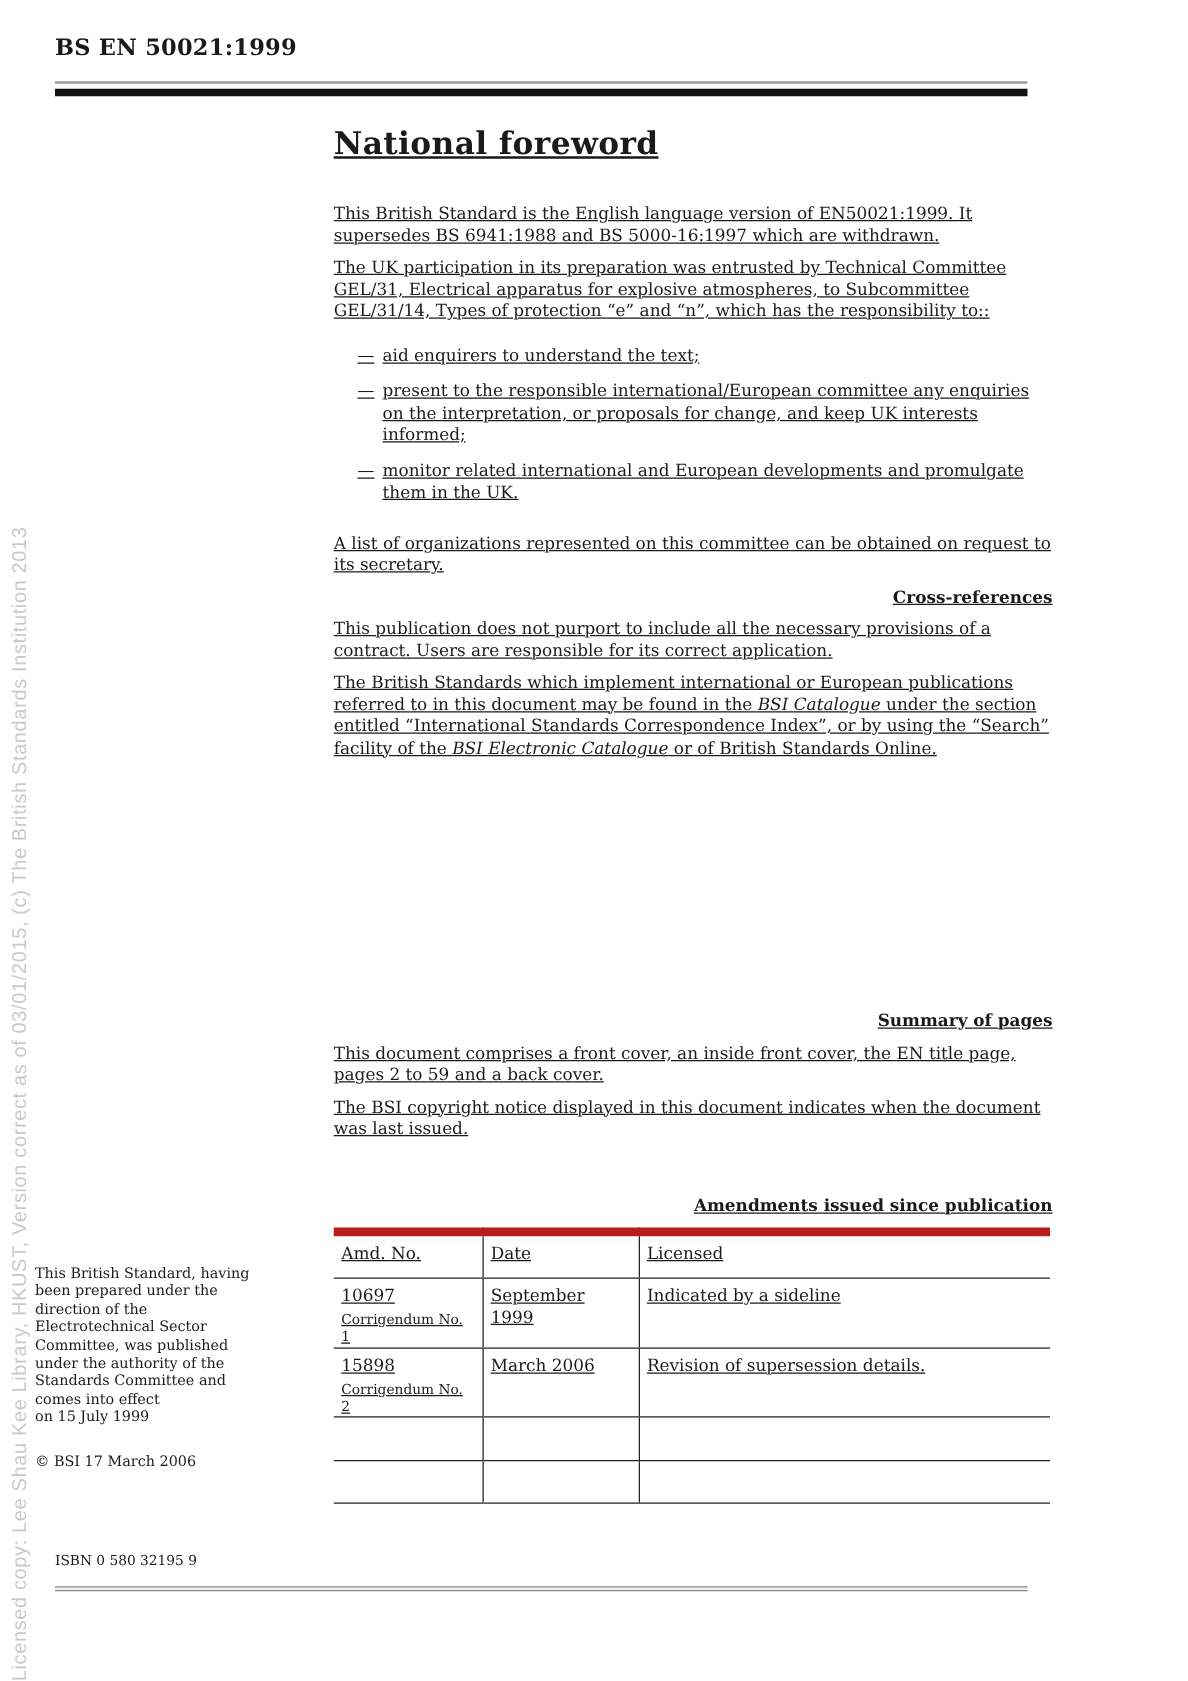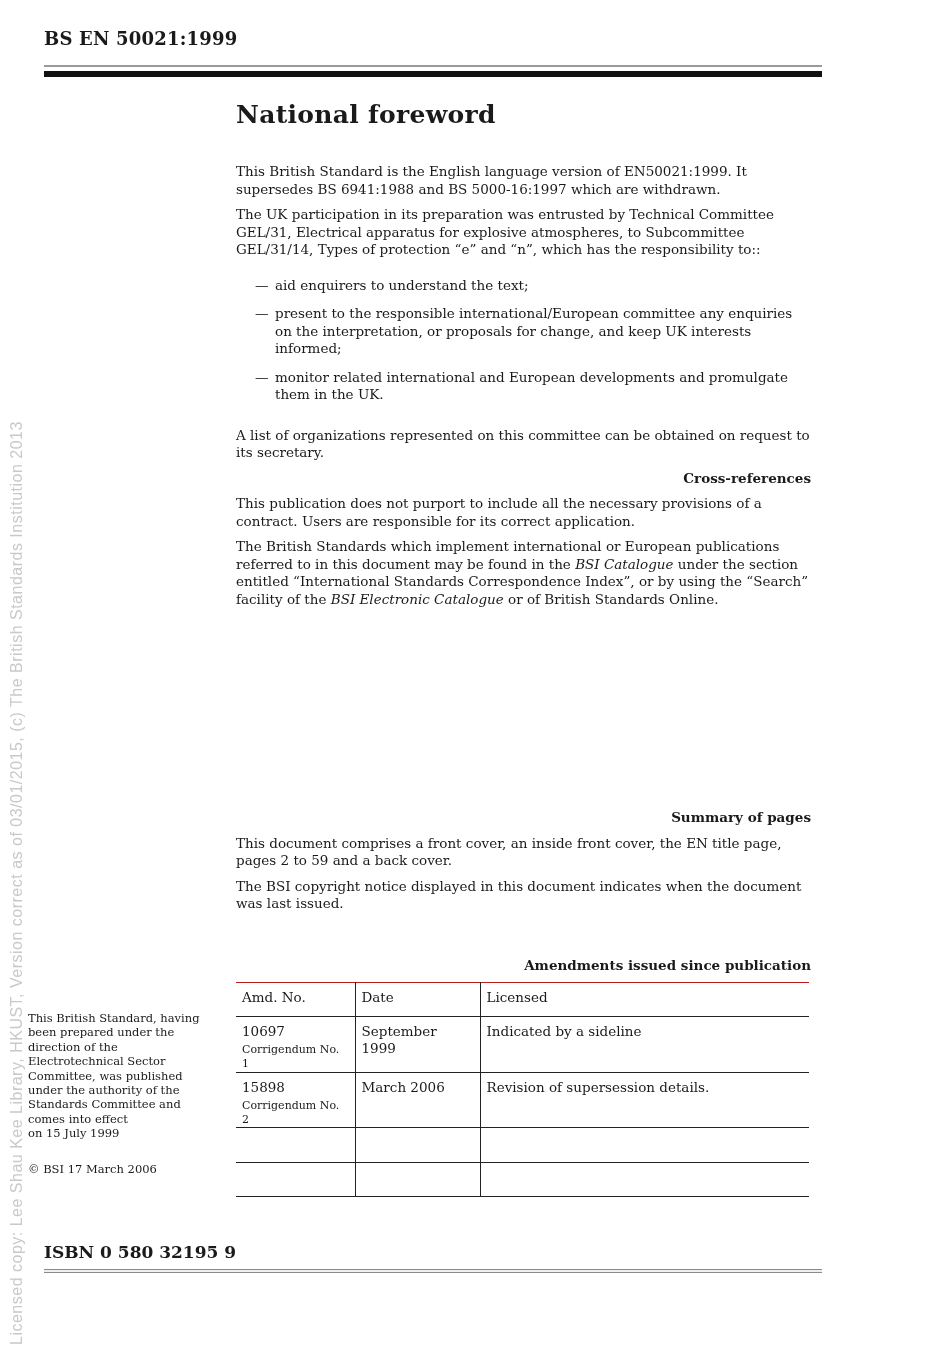"National foreword" .main { left: 236px -> 267px; text-decoration: none -> underline }
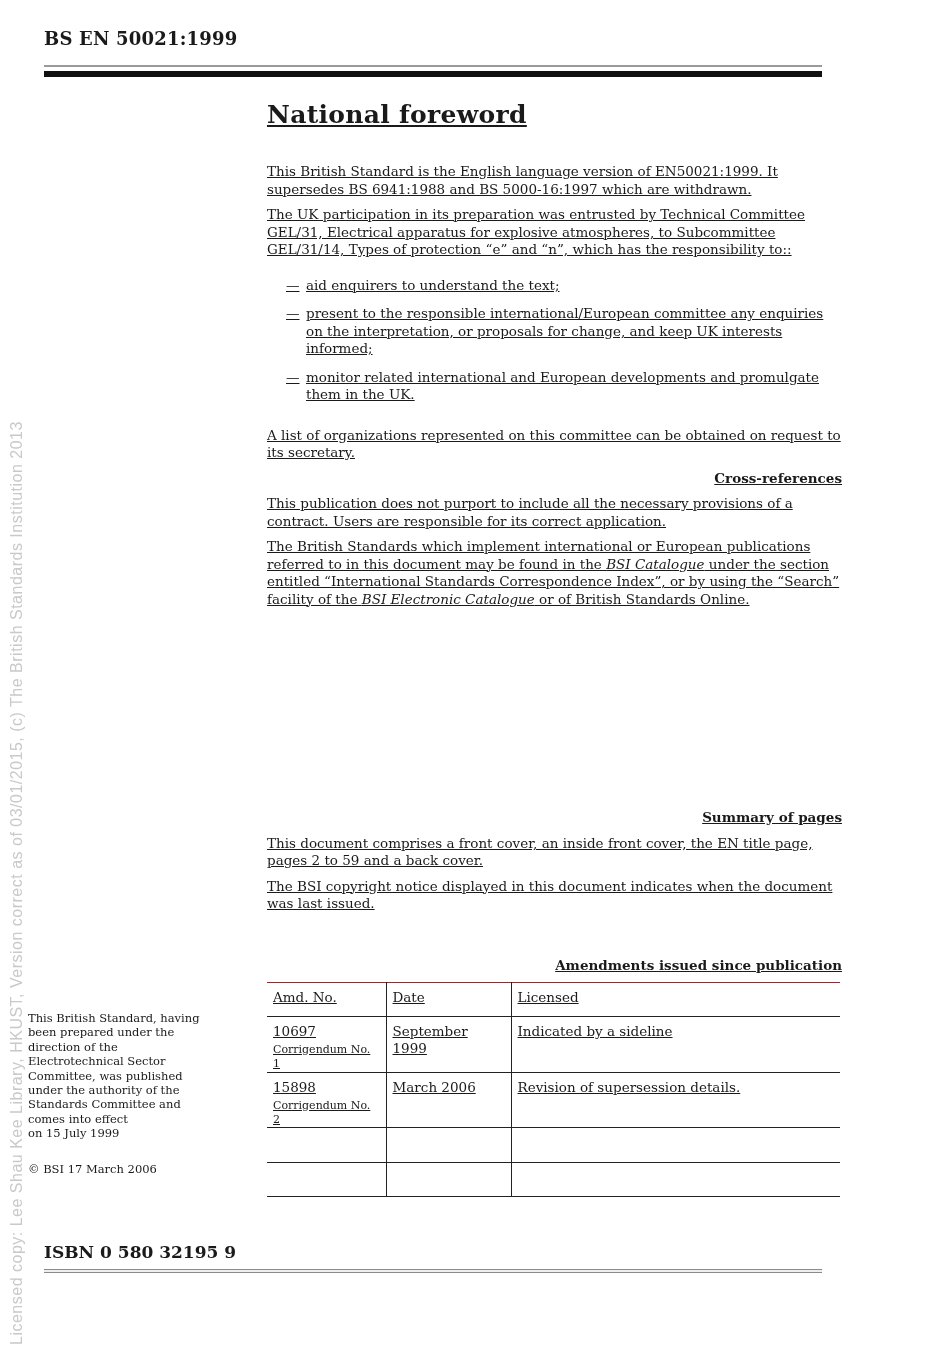"Amd. No." table.amend { border-top: 1px solid #b91c1c -> 7px solid #b91c1c }
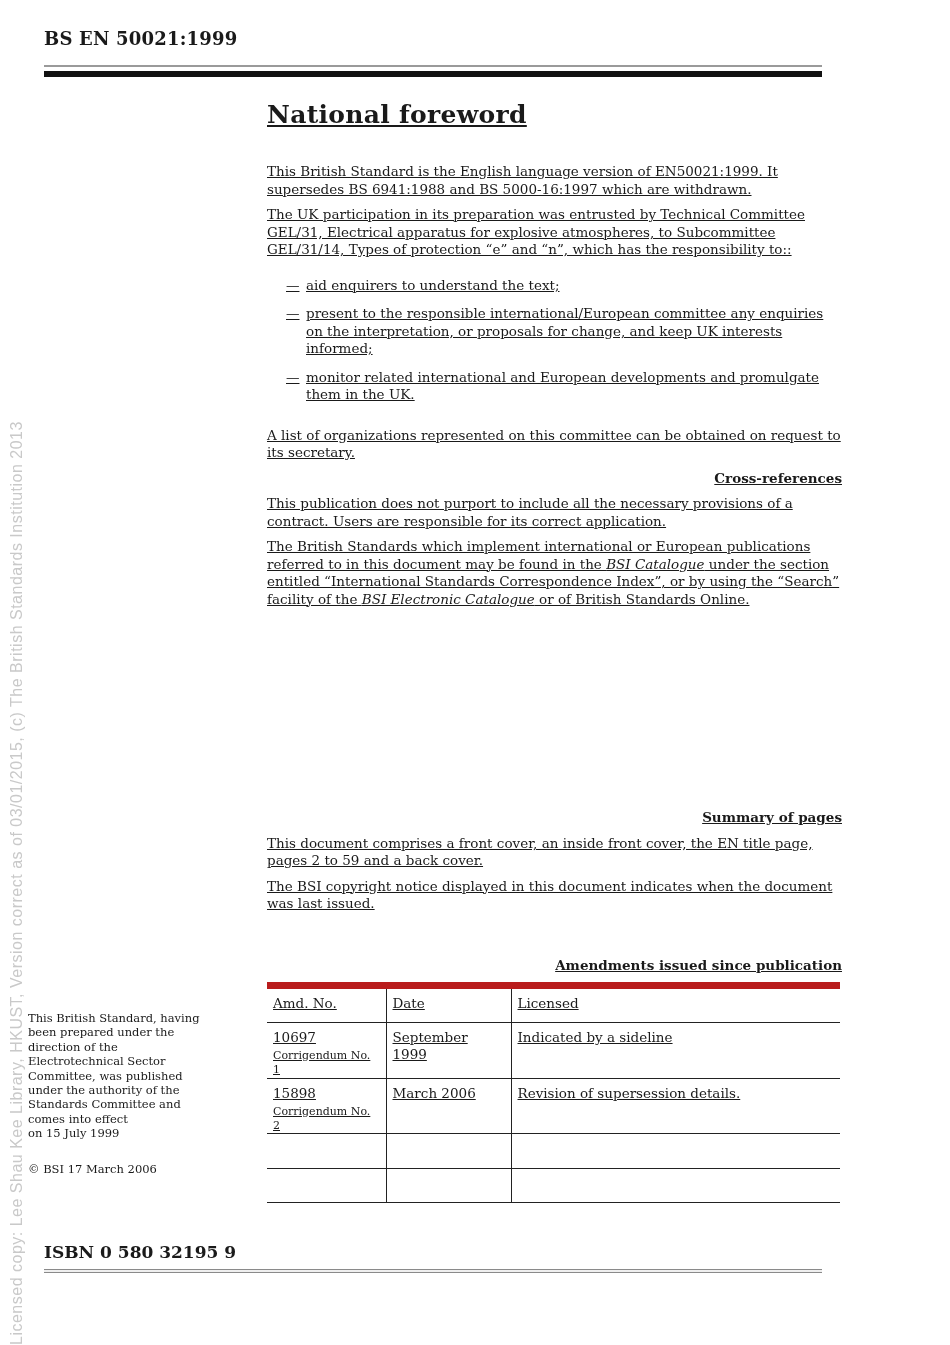"ISBN 0 580 32195 9" .isbn { font-size: 17px -> 11px; font-weight: bold -> normal }
